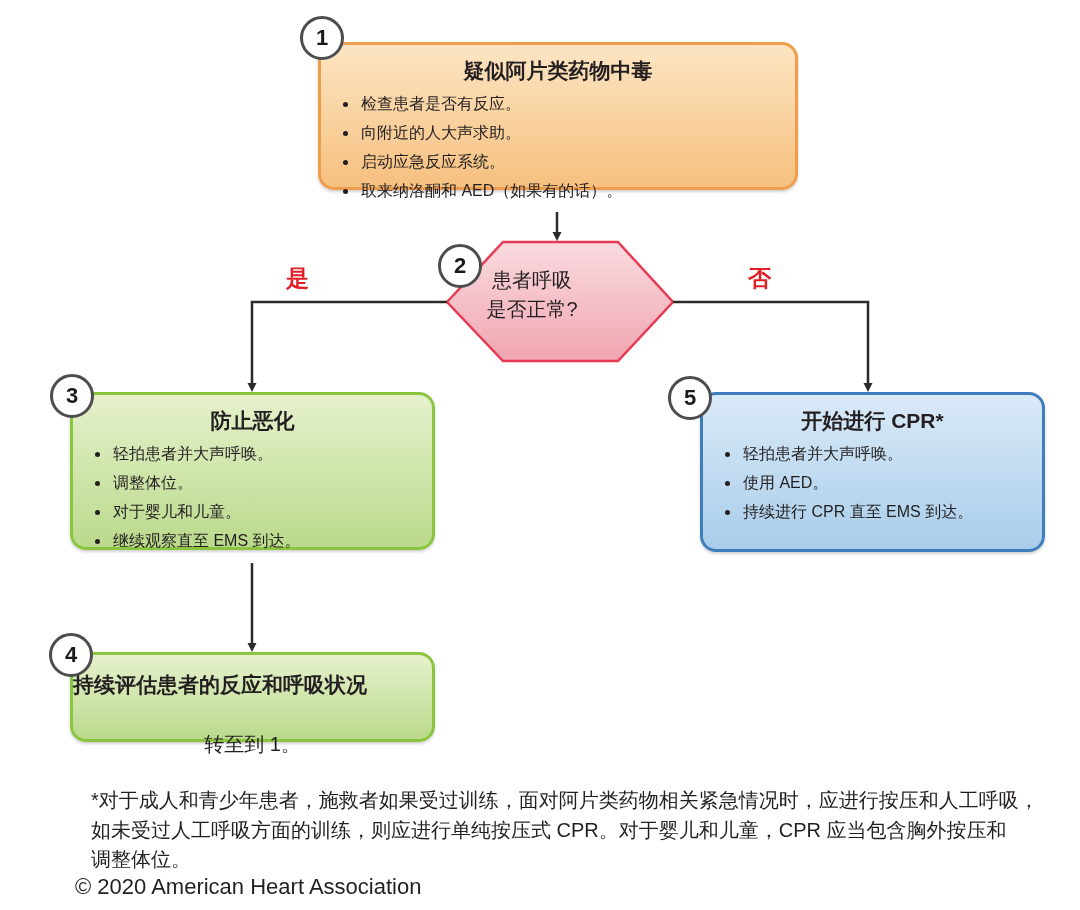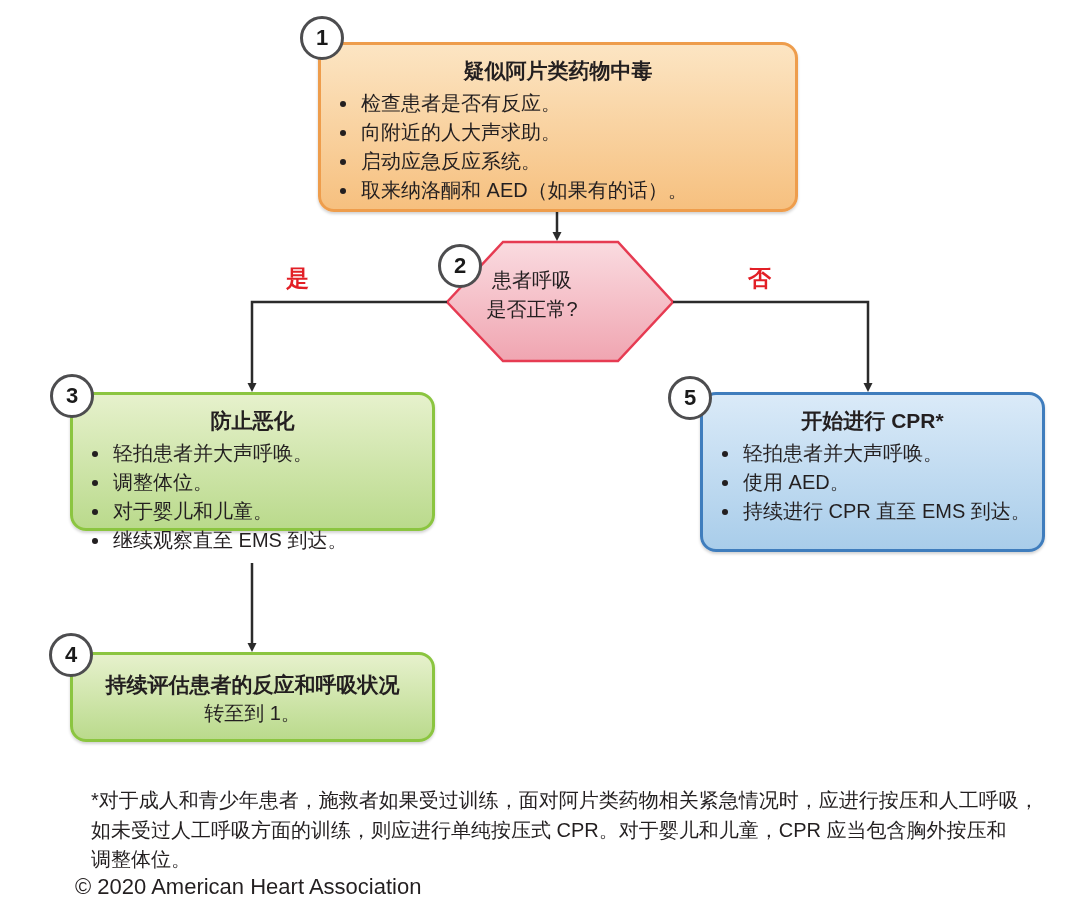"疑似阿片类药物中毒" div.box { height: 170px -> 148px }
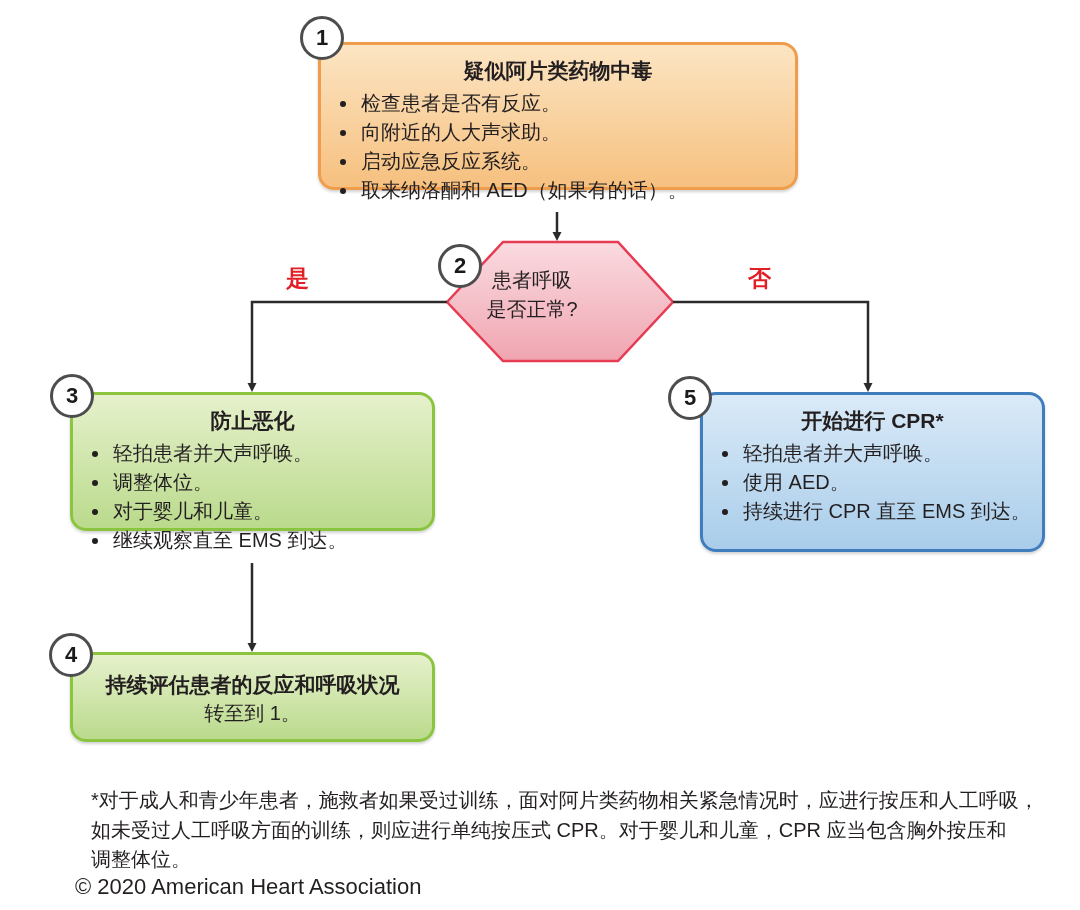"检查患者是否有反应。" .box li { font-size: 20px -> 16px }
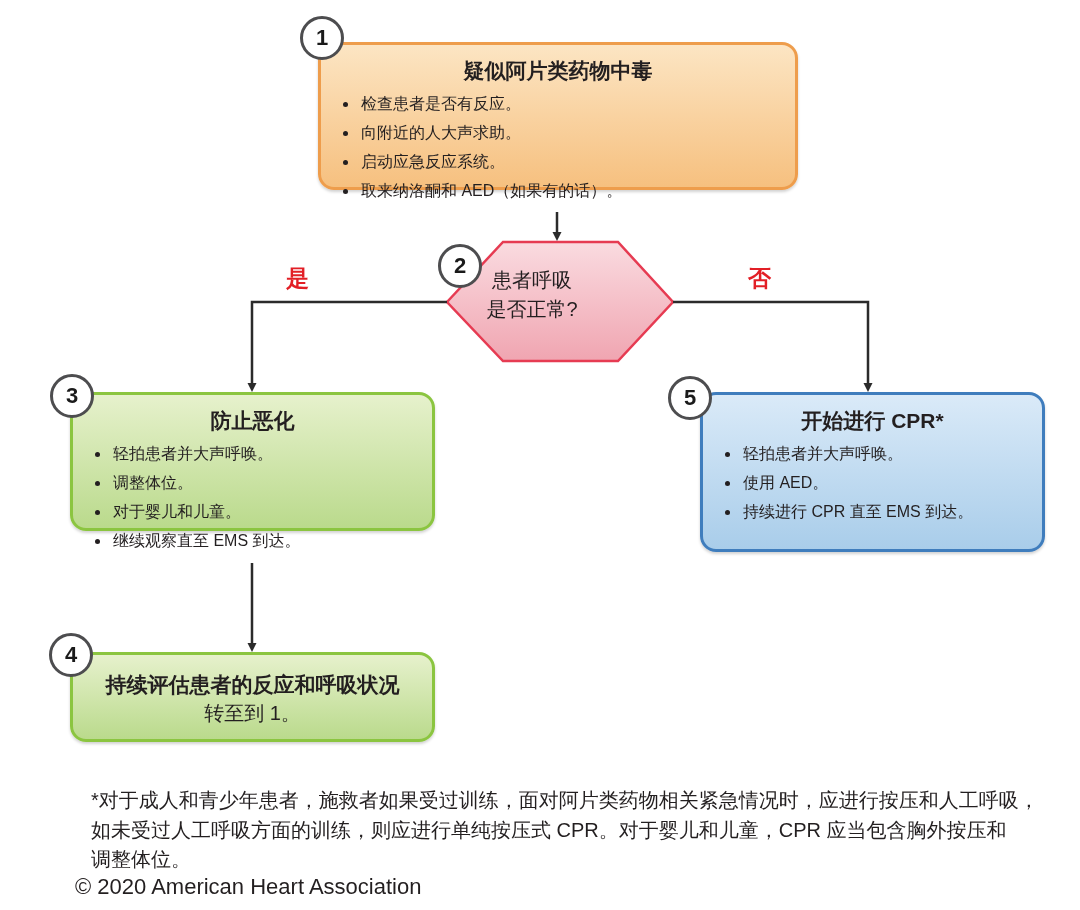"防止恶化" div.box { height: 139px -> 158px }
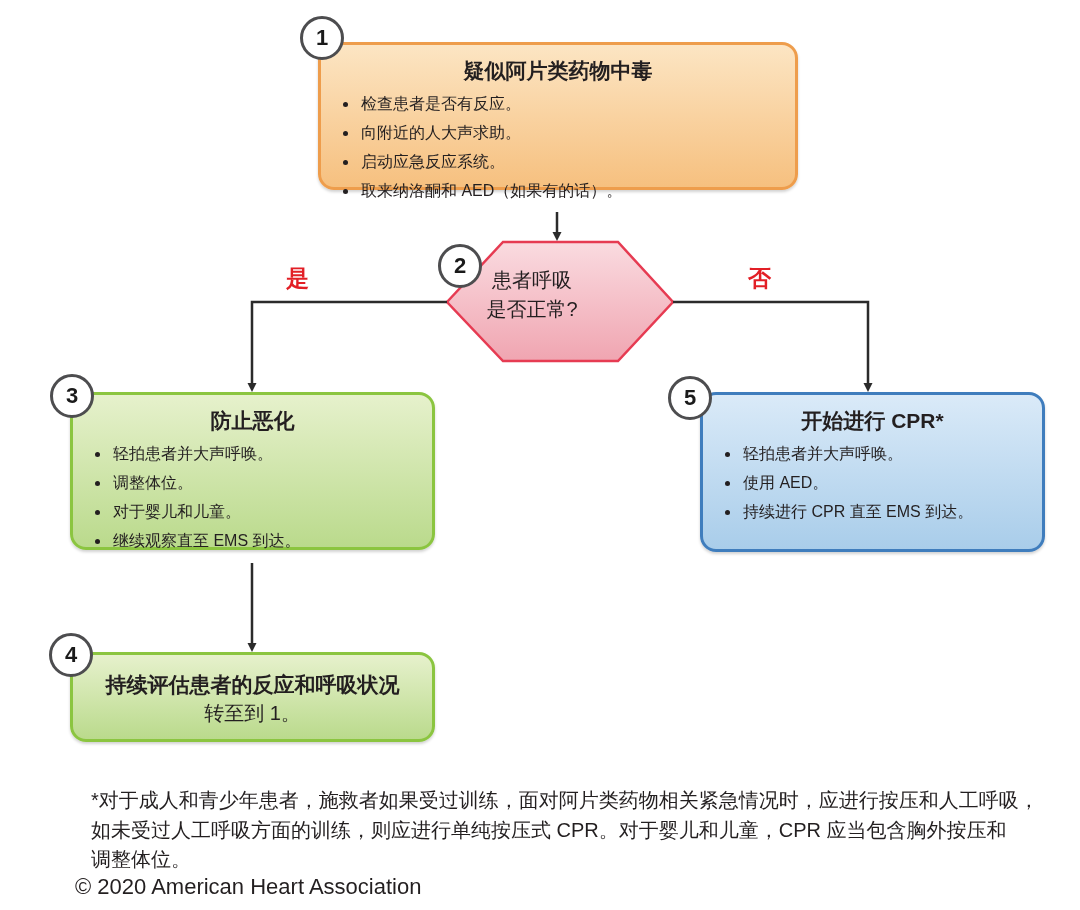"持续评估患者的反应和呼吸状况" .box4-title { text-align: center -> none }
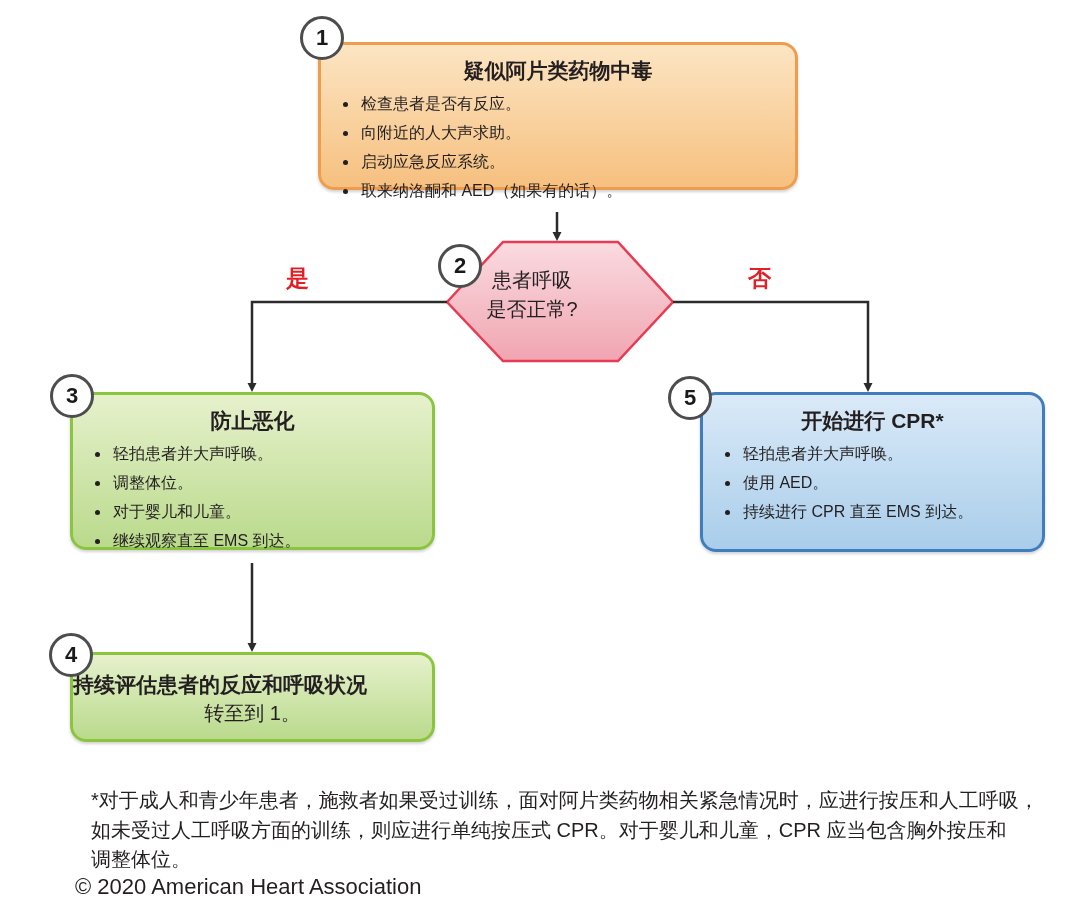"转至到 1。" .center-line { margin-top: none -> 31px }
